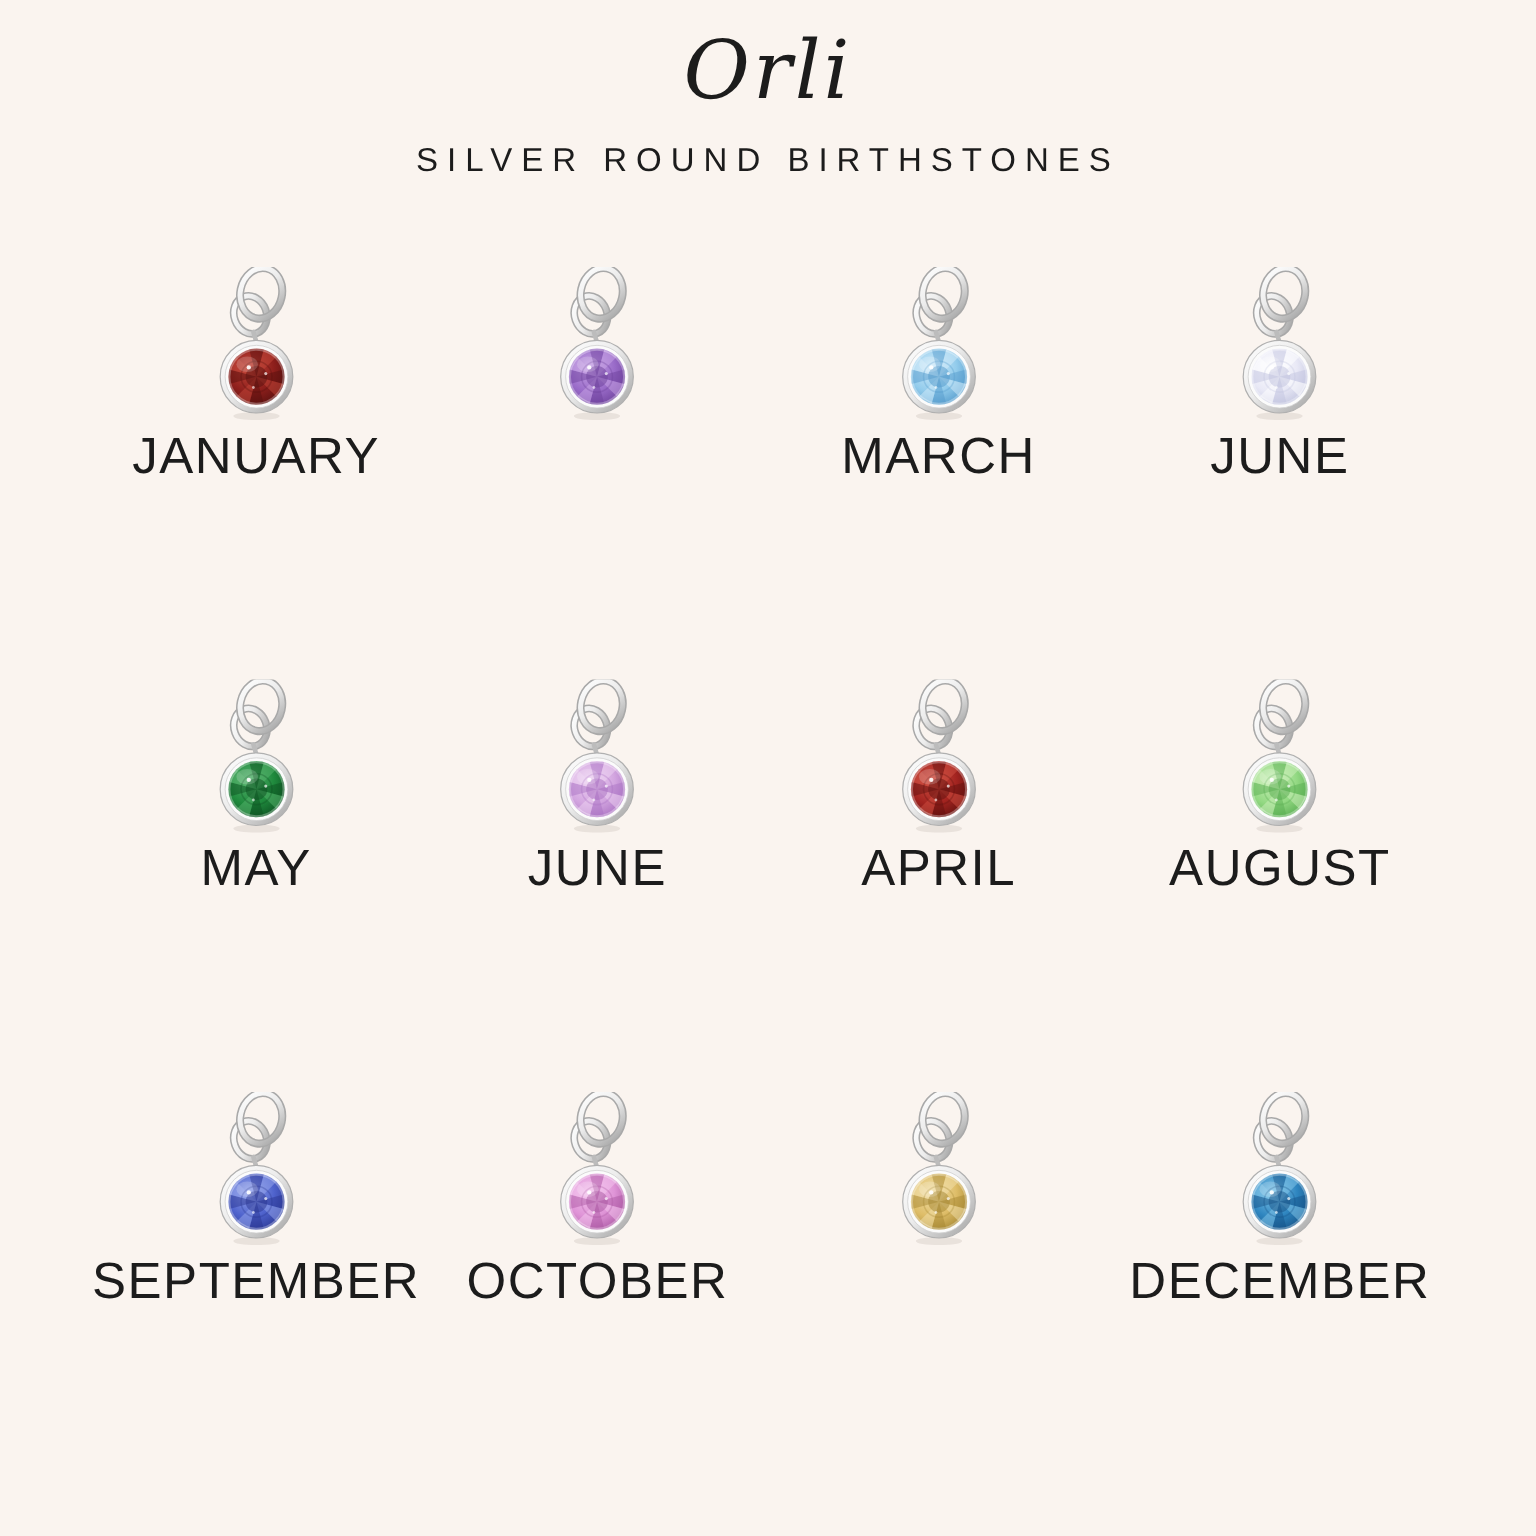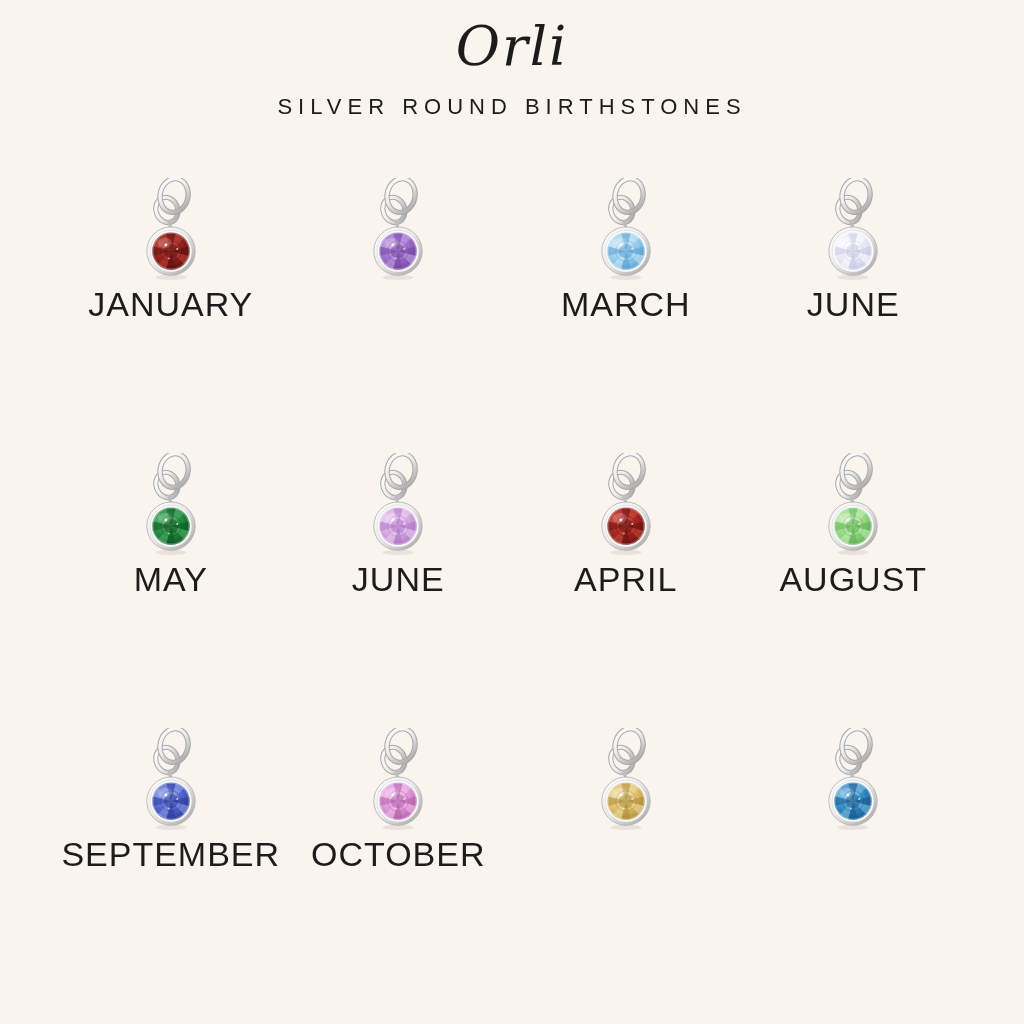"DECEMBER" div.label { html: none -> <div>DECEMBER</div> }
